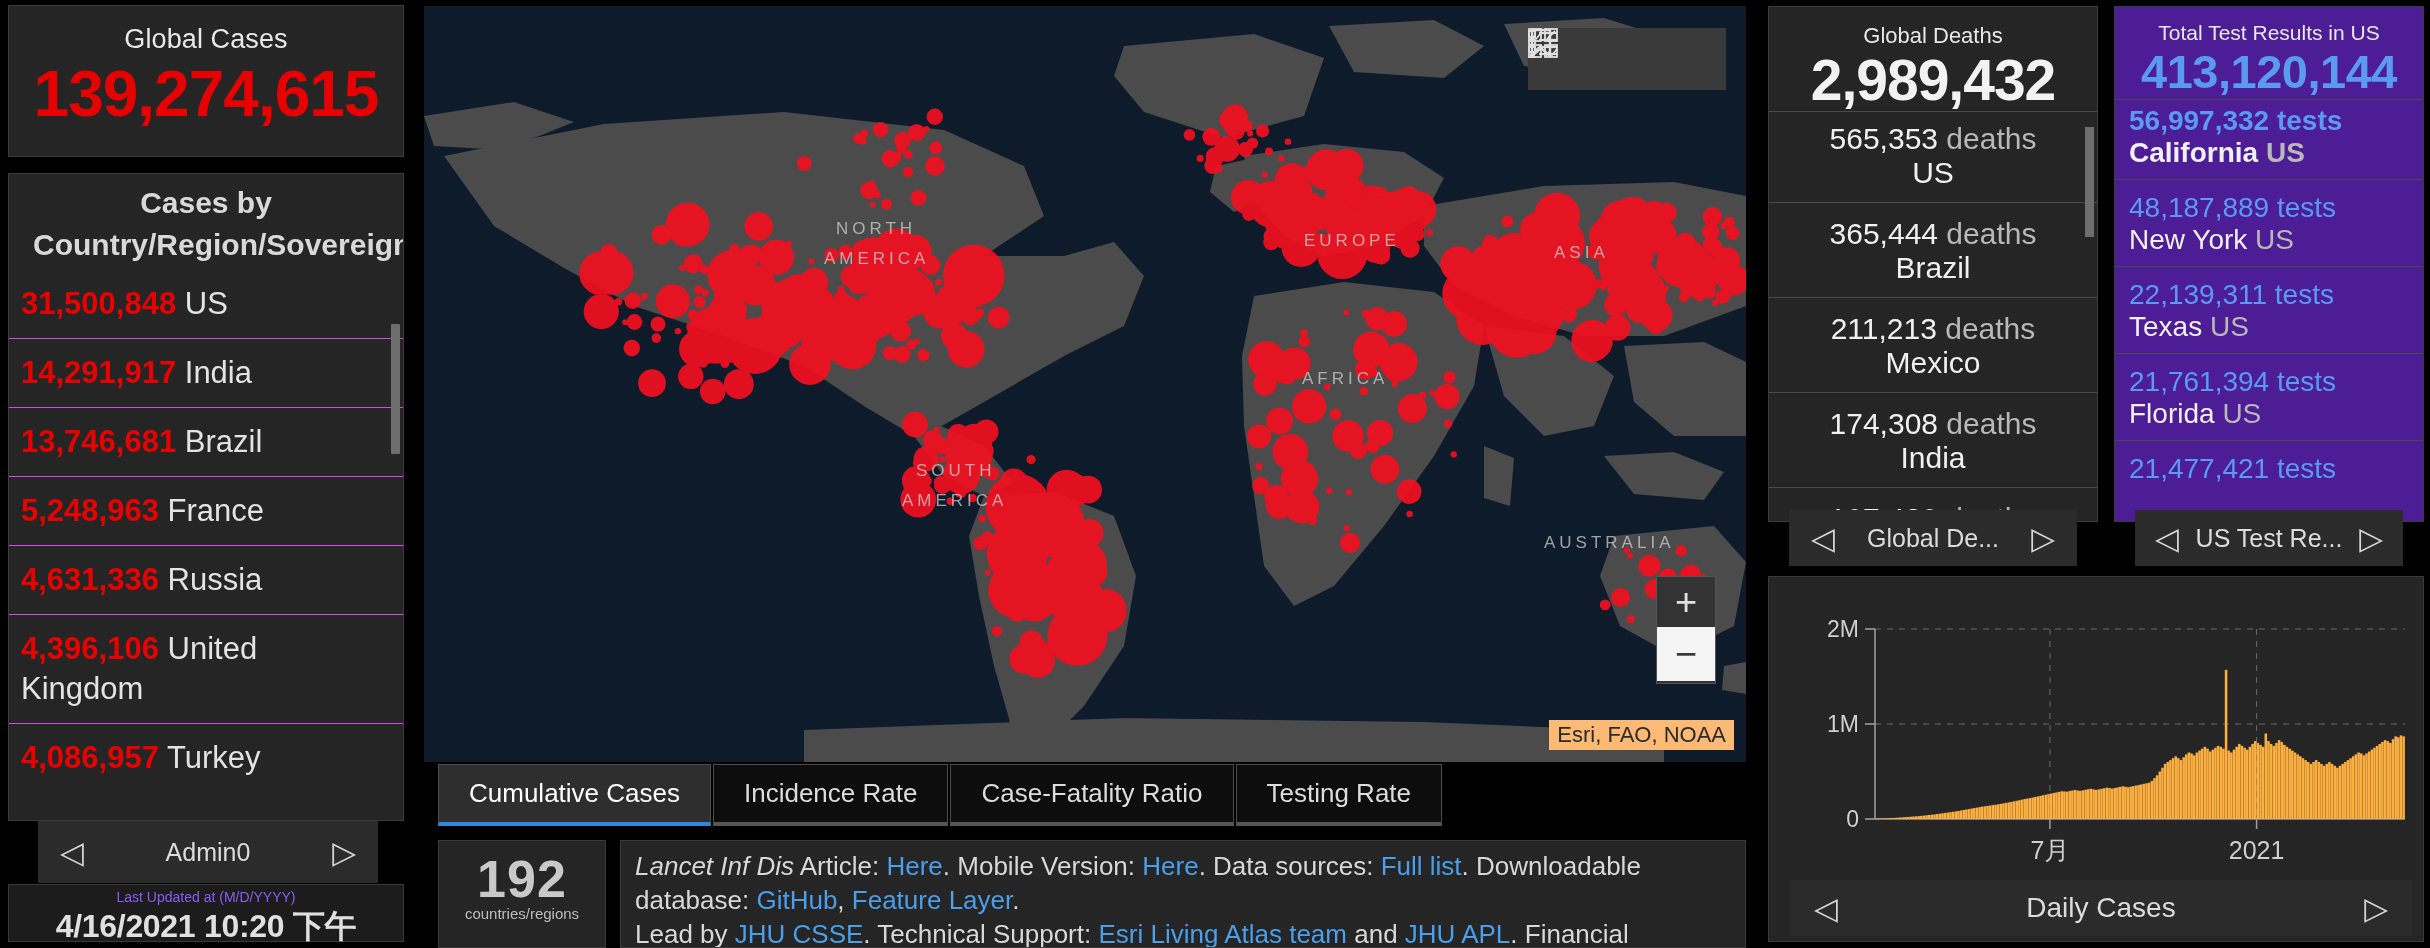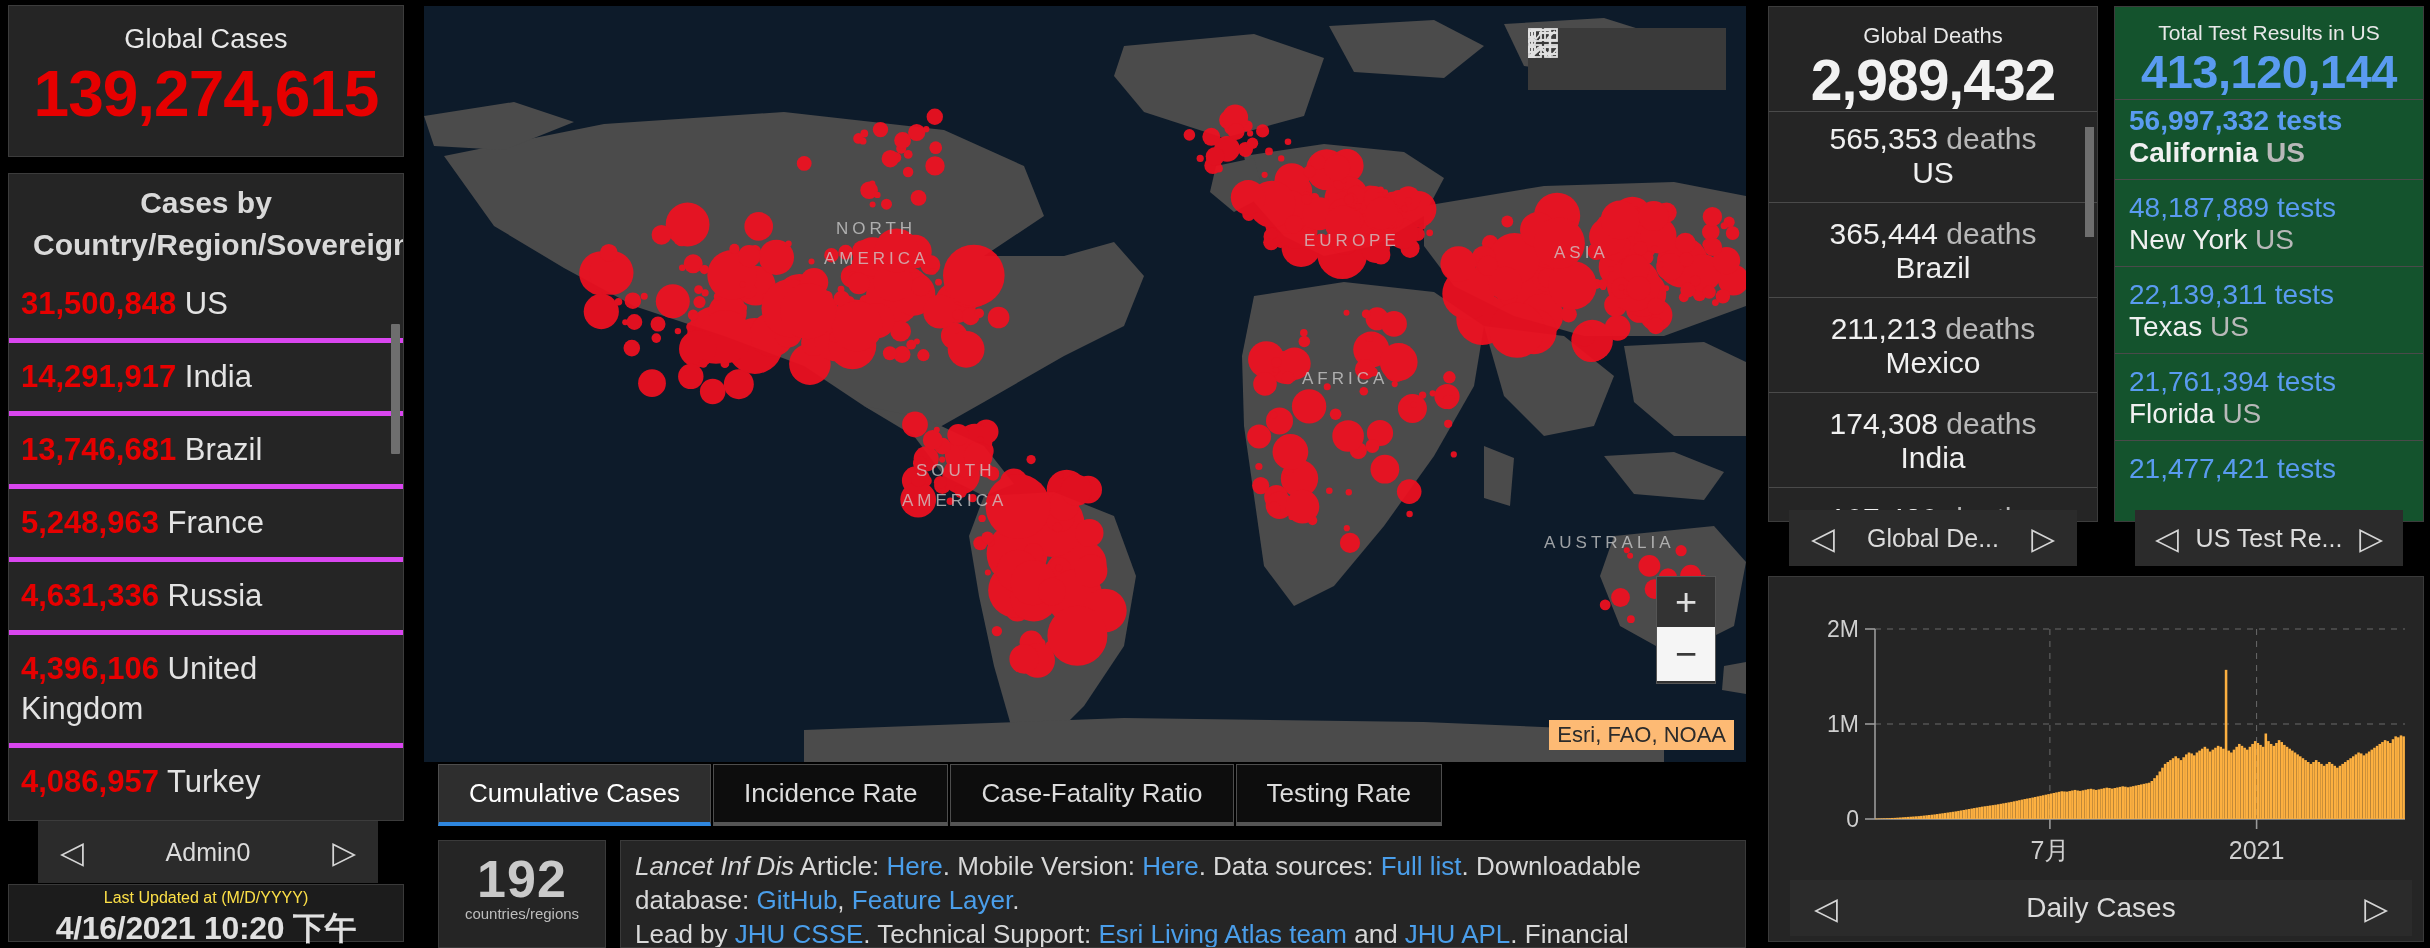"Total Test Results in US" .tests-card { background: #14532d -> #4c1d95 }
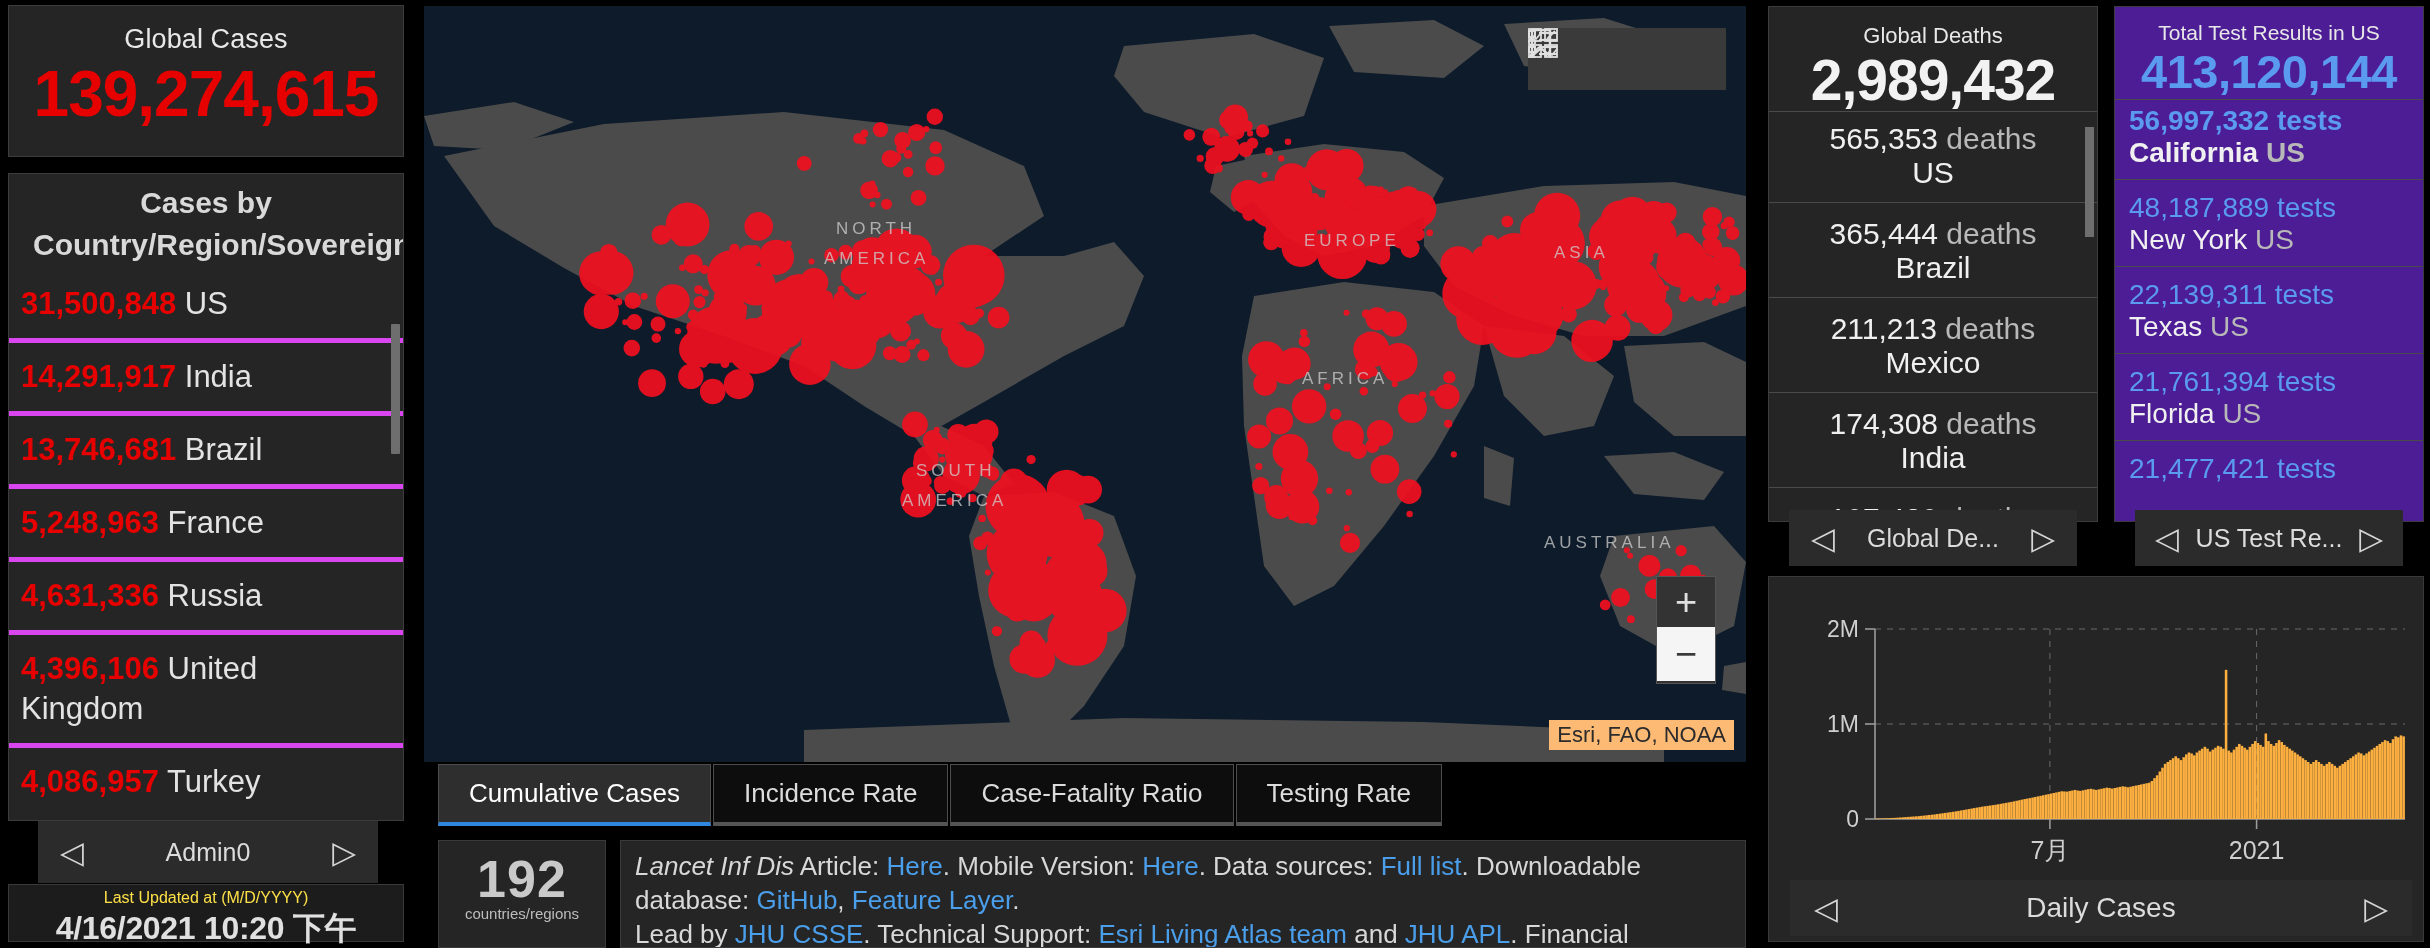"14,291,917 India" .cb-row { border-top: 5px solid #d946ef -> 1px solid #d946ef }
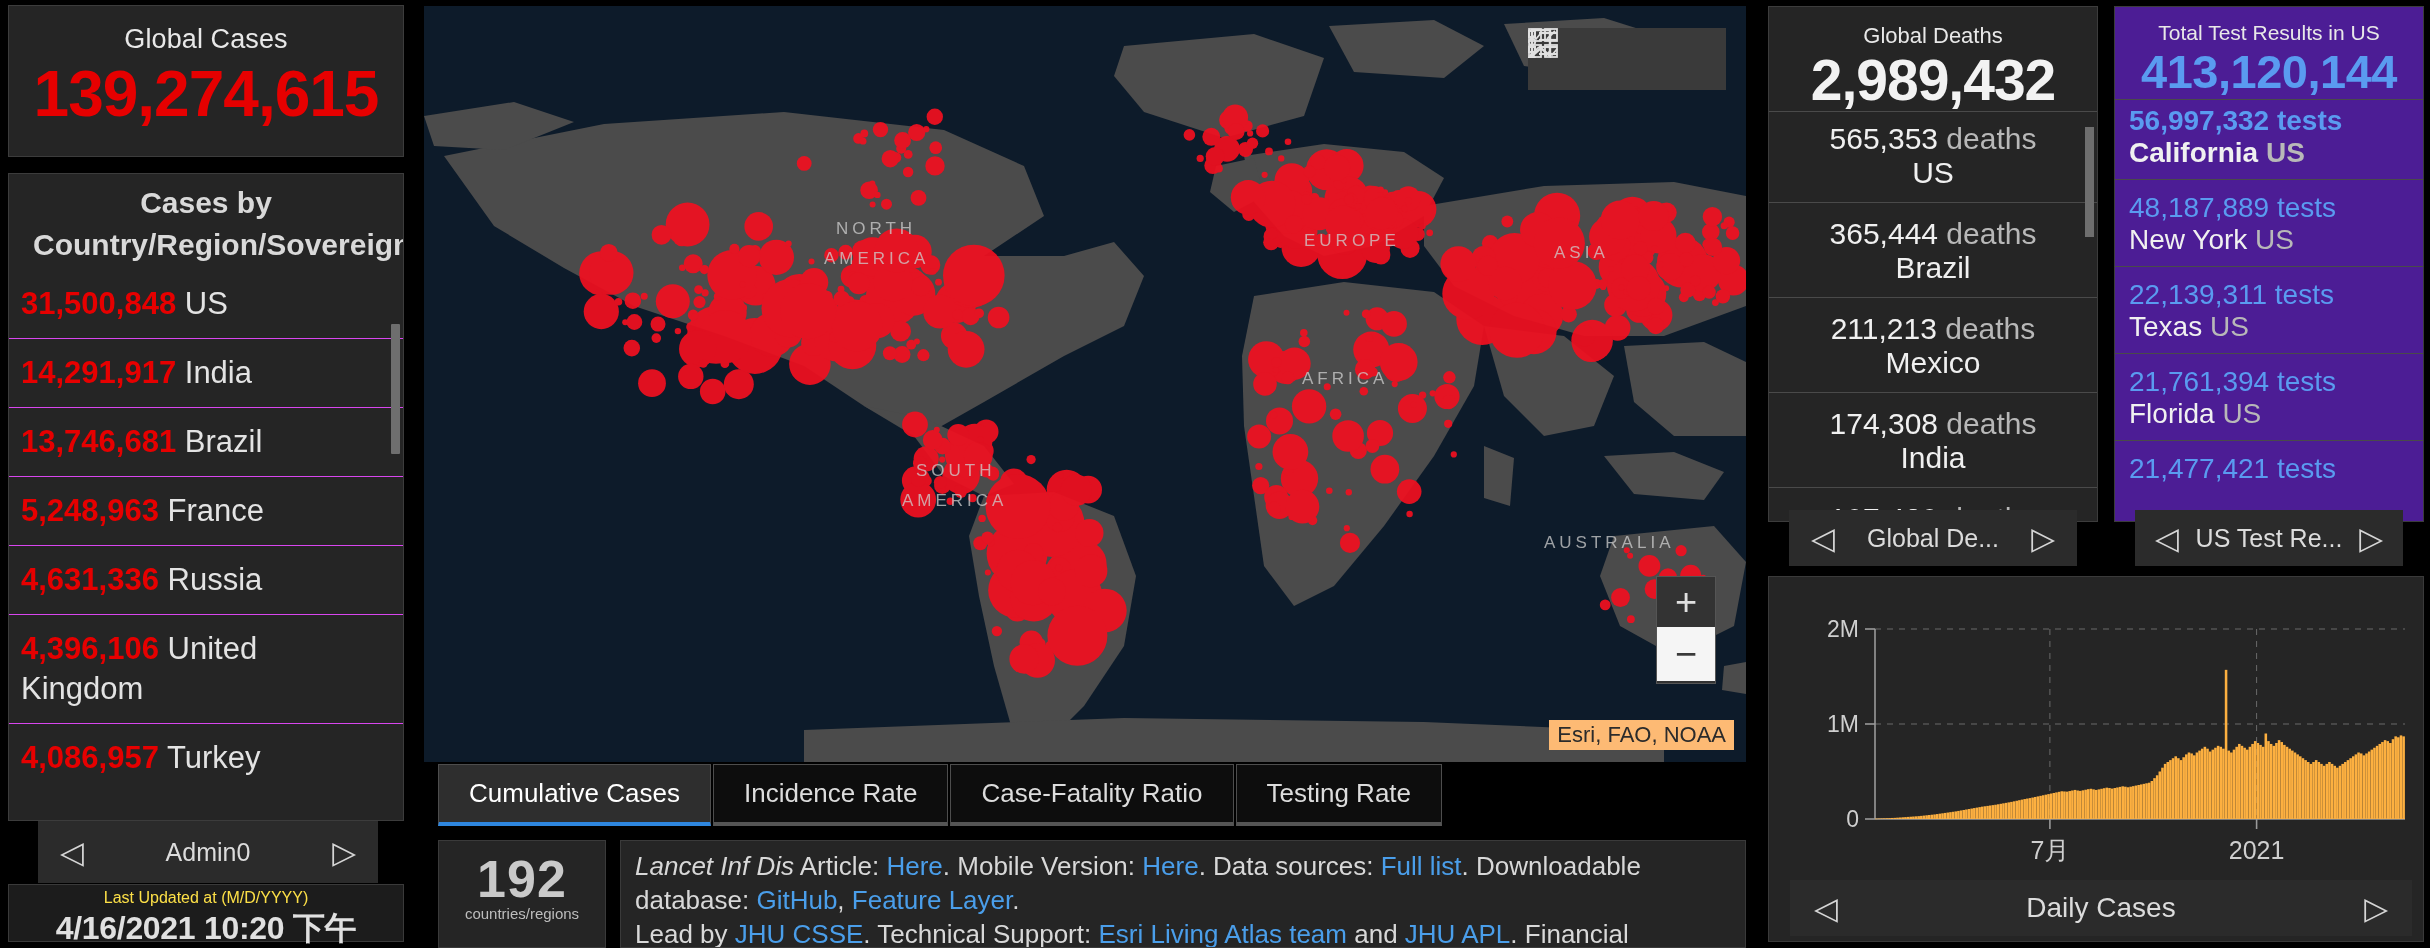"Last Updated at (M/D/YYYY)" .up-label { color: #fde047 -> #8b5cf6; font-size: 16px -> 14px }
